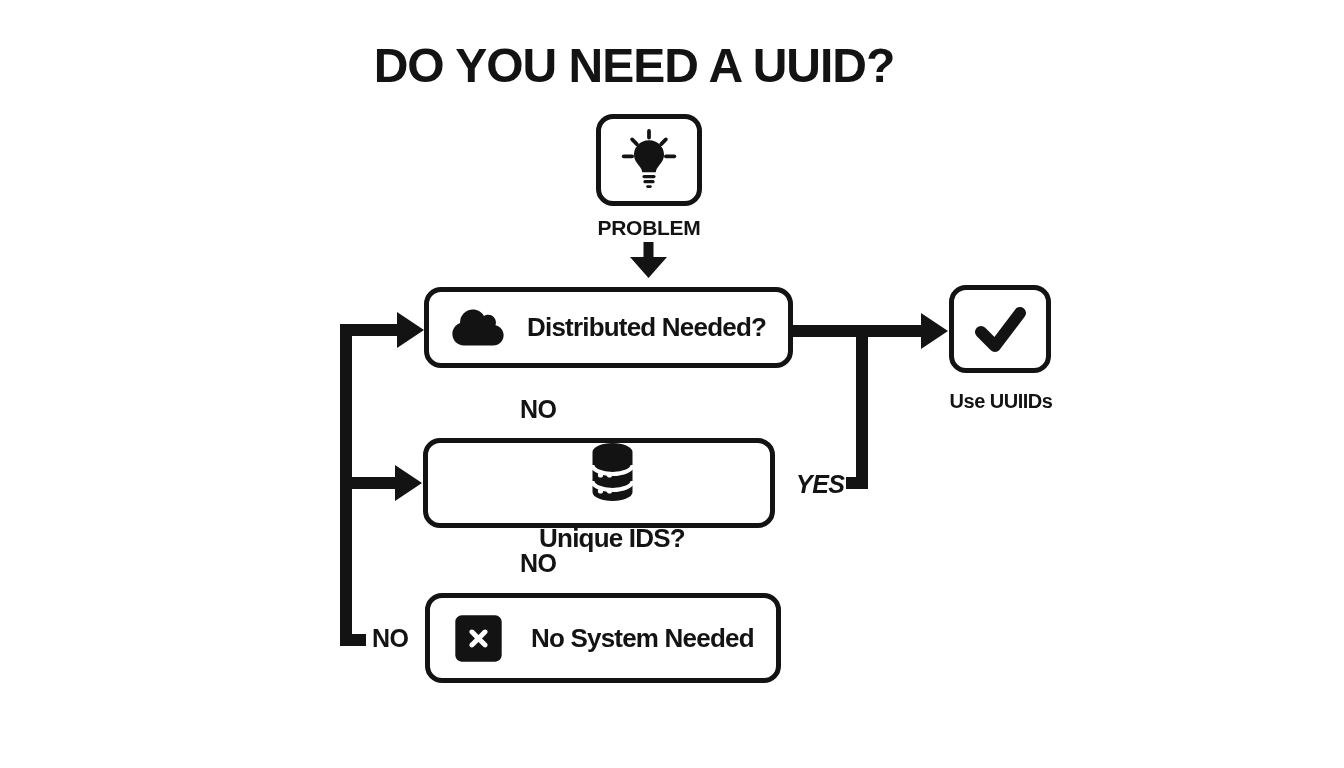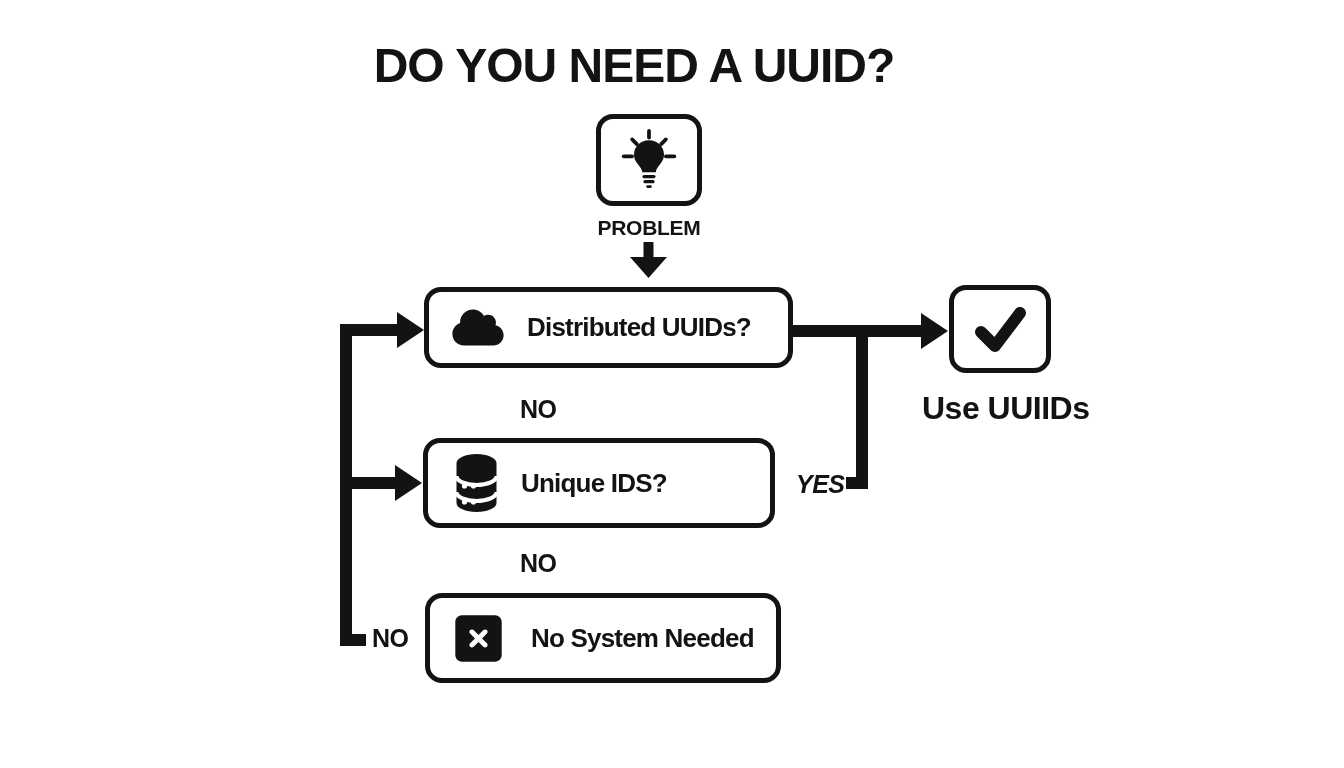"Distributed UUIDs?" span.qlabel { text: UUIDs -> Needed }
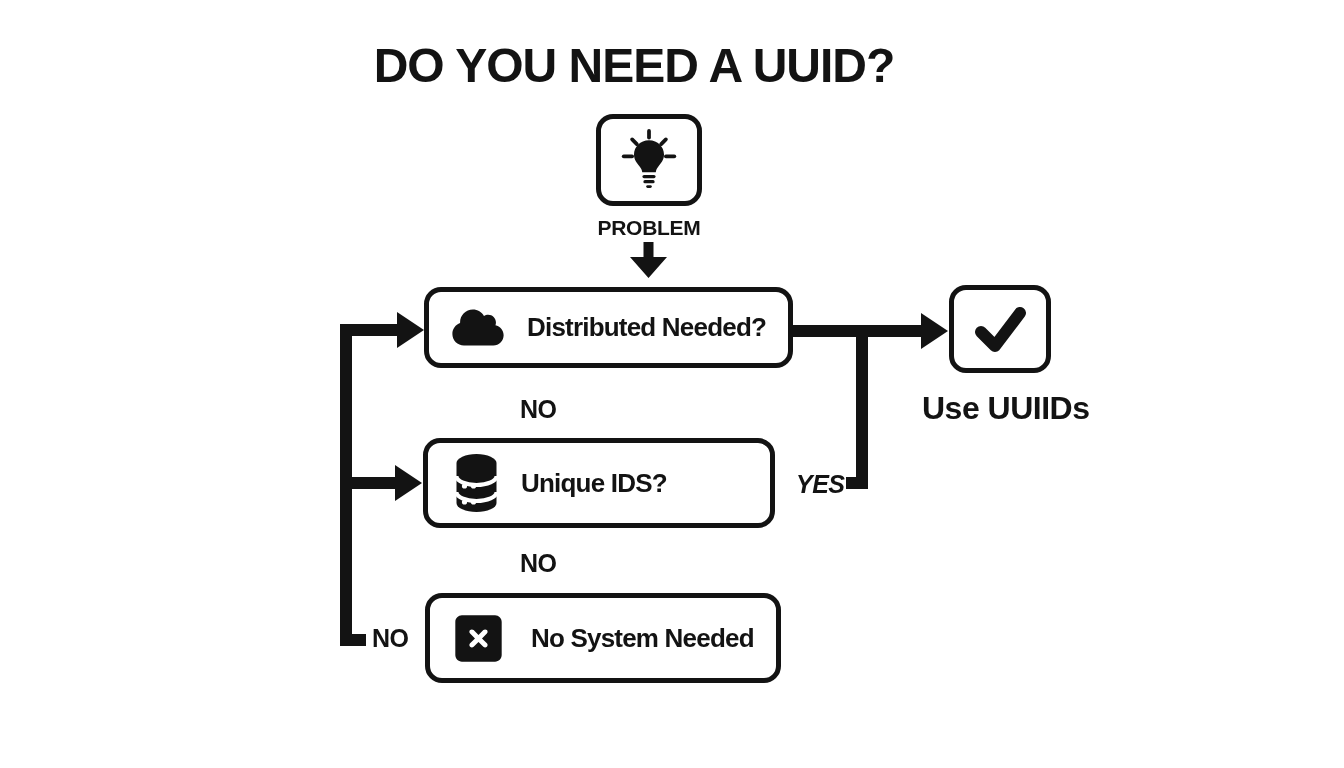"Use UUIIDs" .caption.med { font-size: 32px -> 20px }
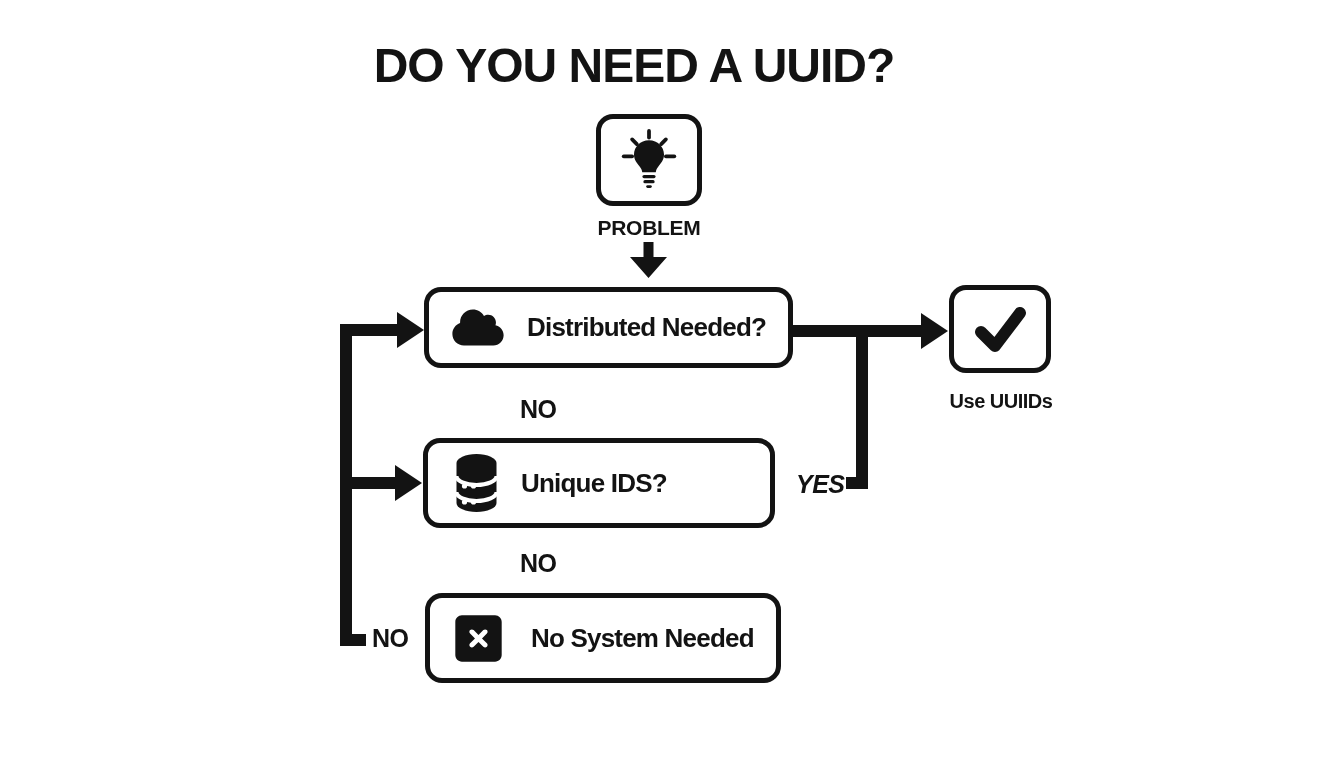"Unique IDS?" div.node { flex-direction: none -> column }
